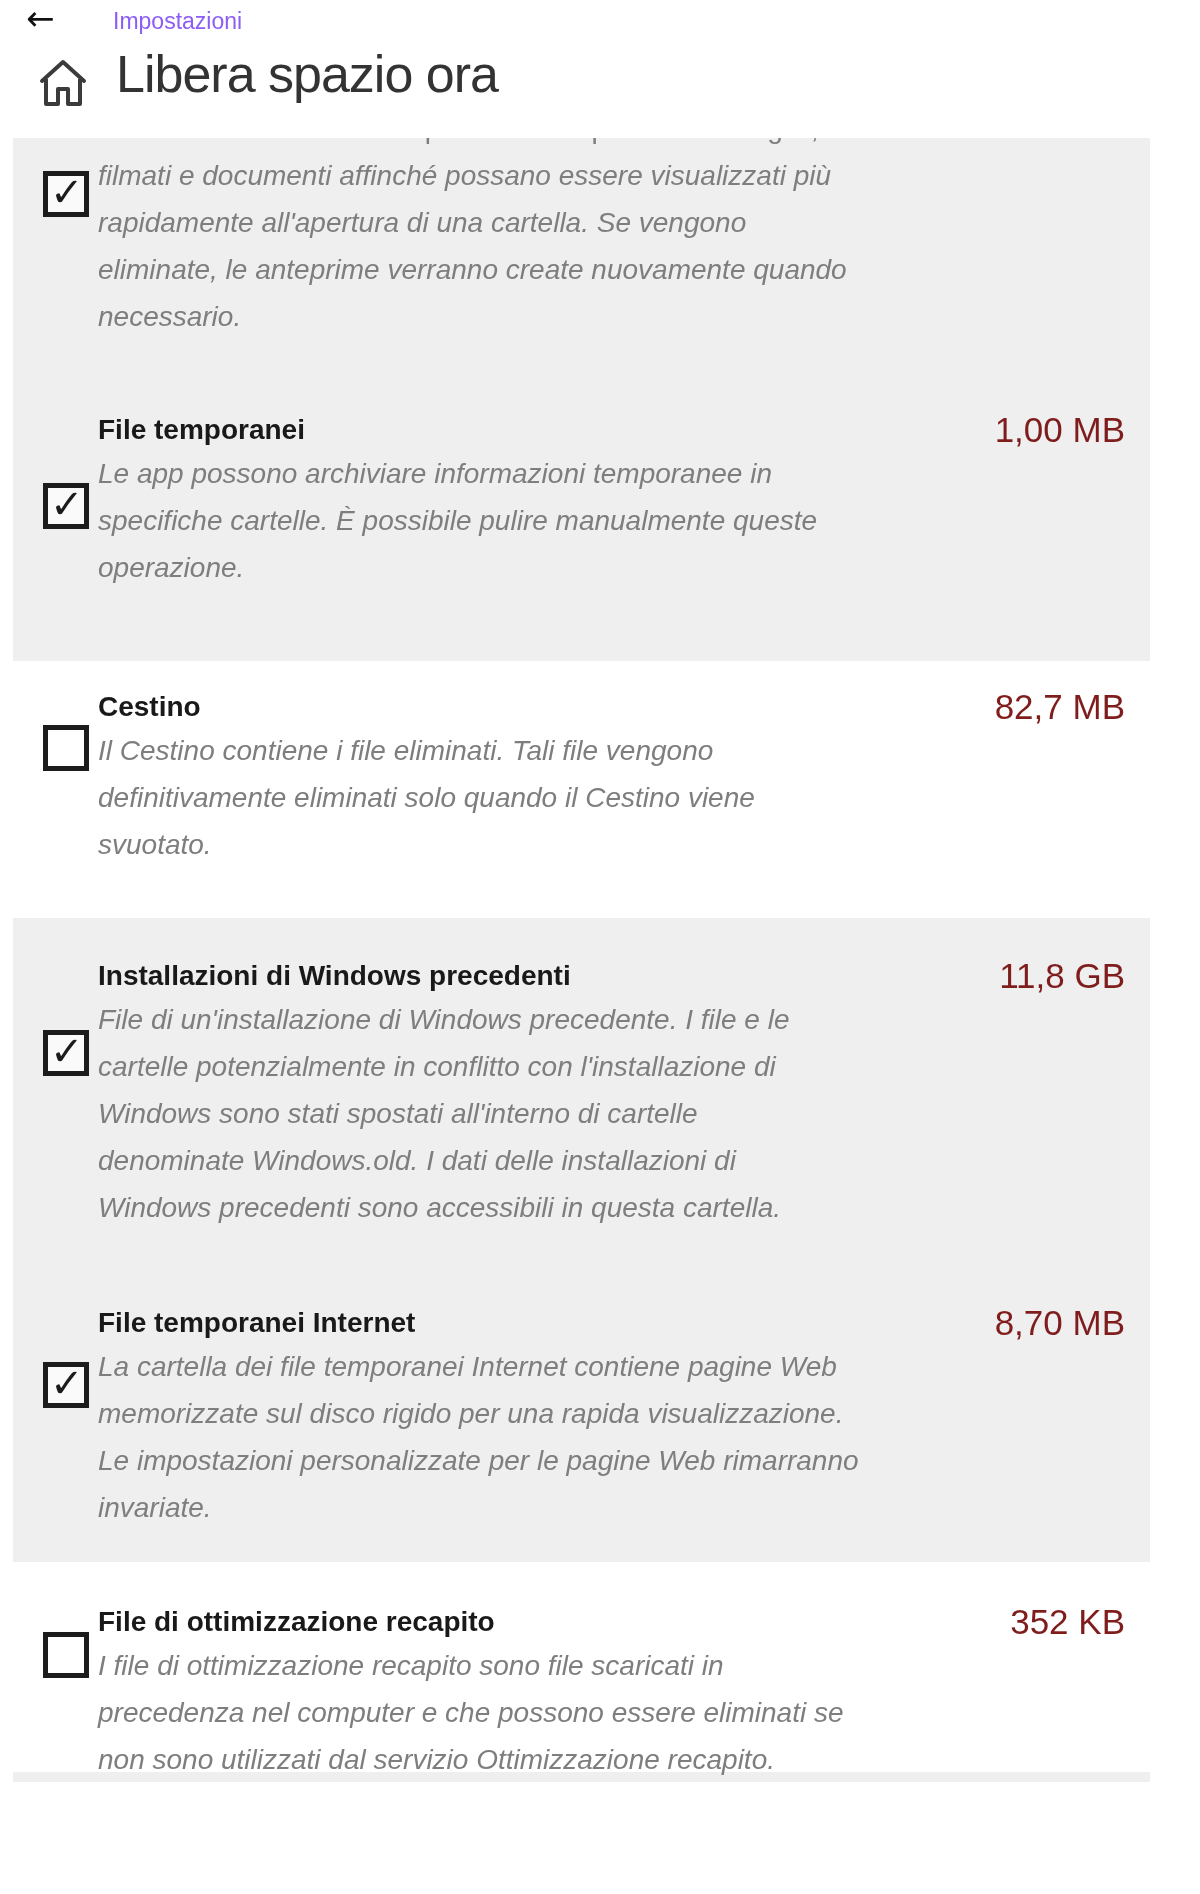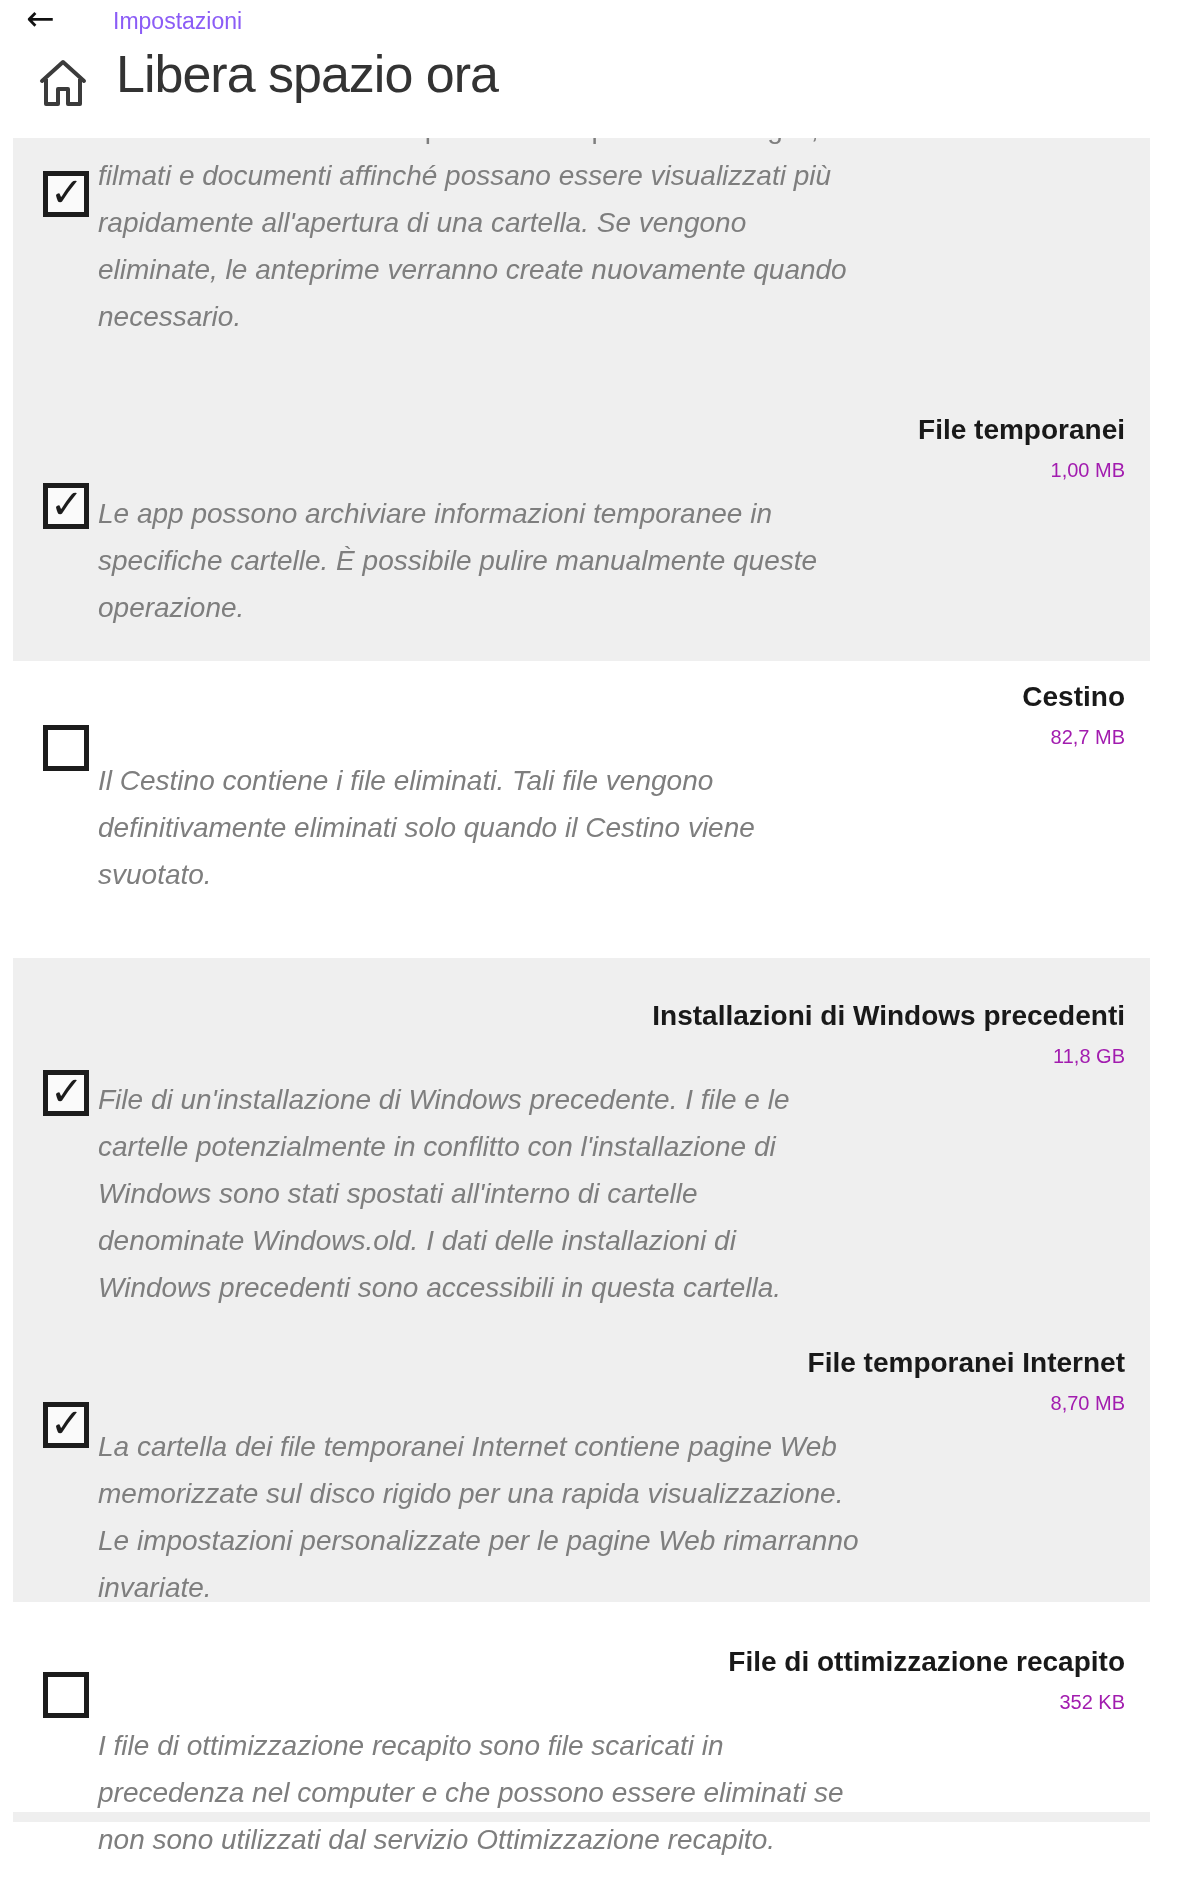"File temporanei" .title-line { align-items: flex-end -> flex-start; flex-direction: column -> none }
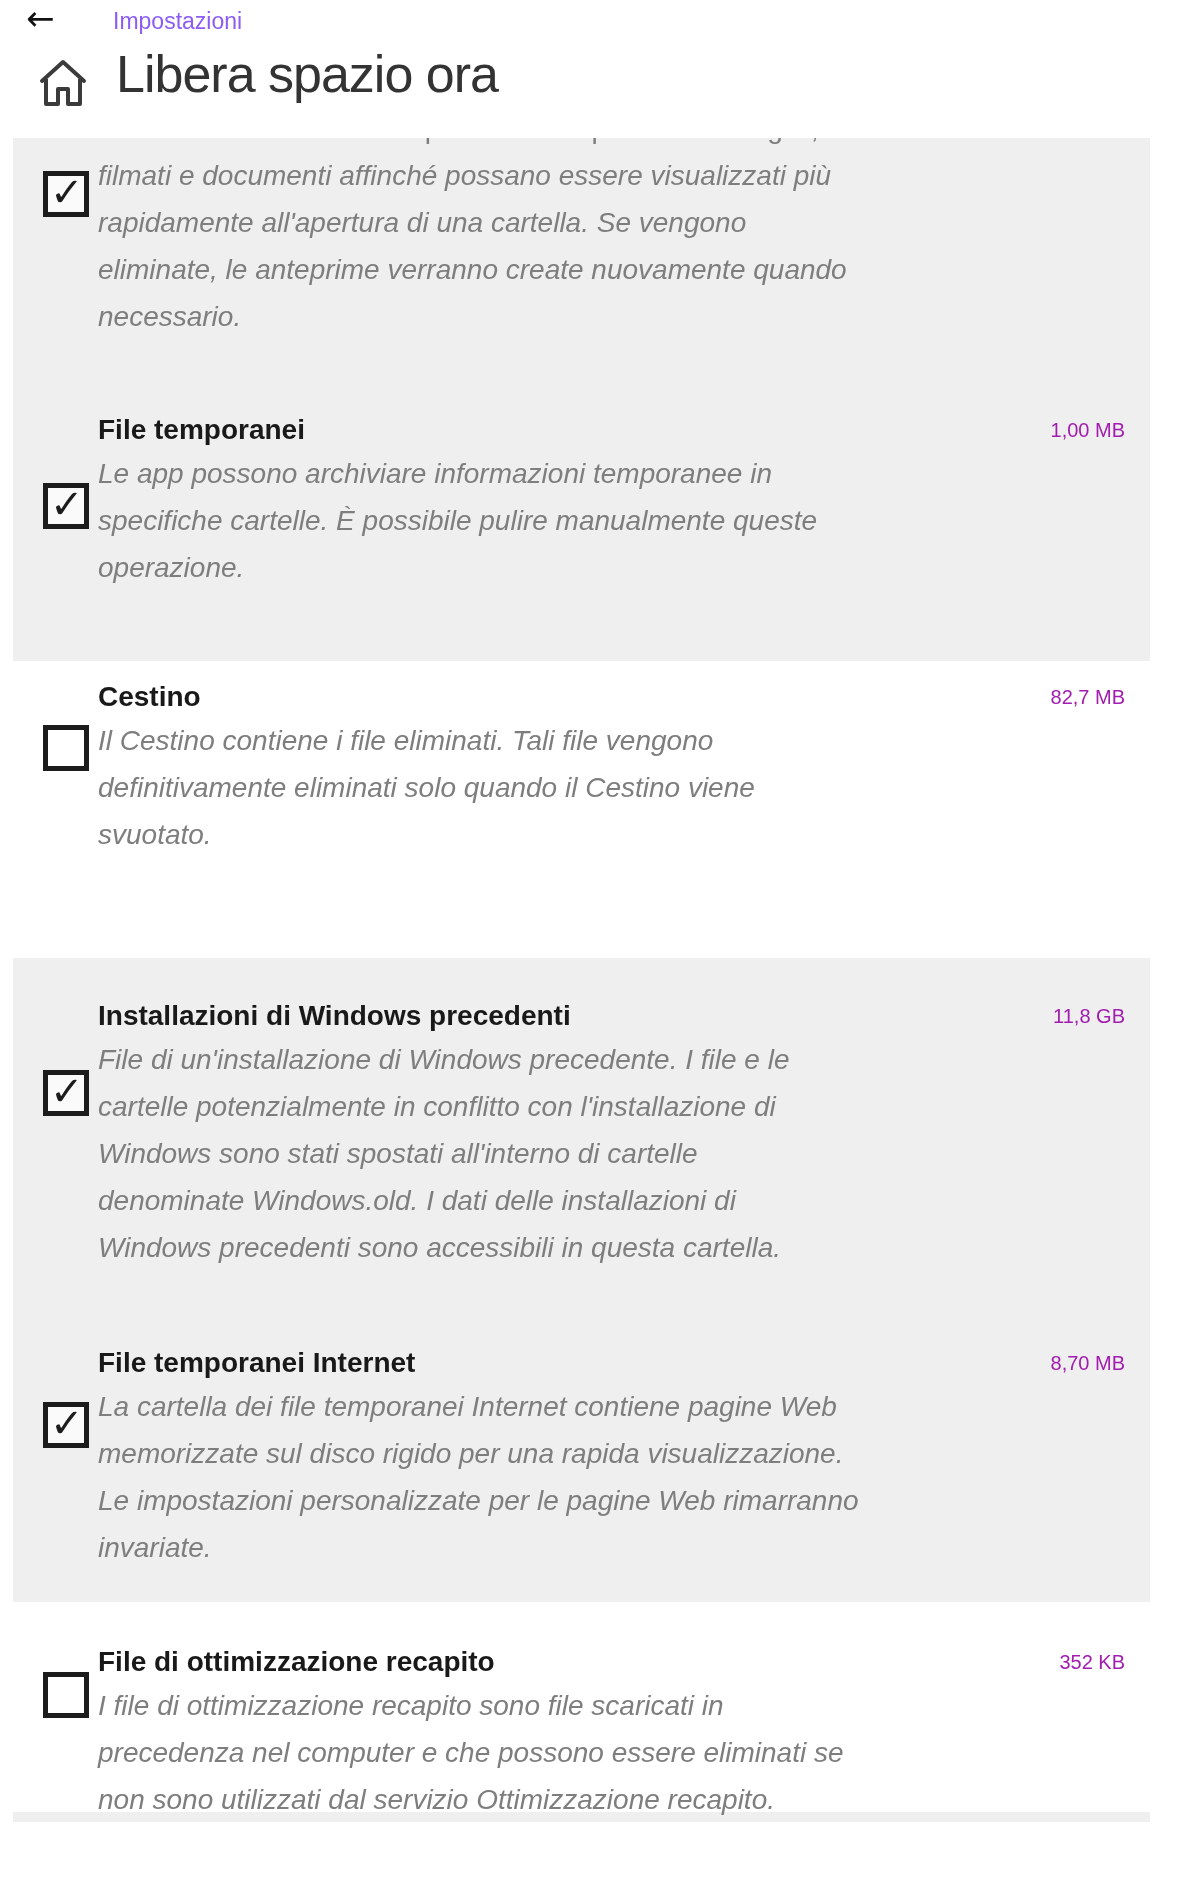"1,00 MB" .item-size { color: #a21caf -> #7f1d1d; font-size: 20px -> 35px }
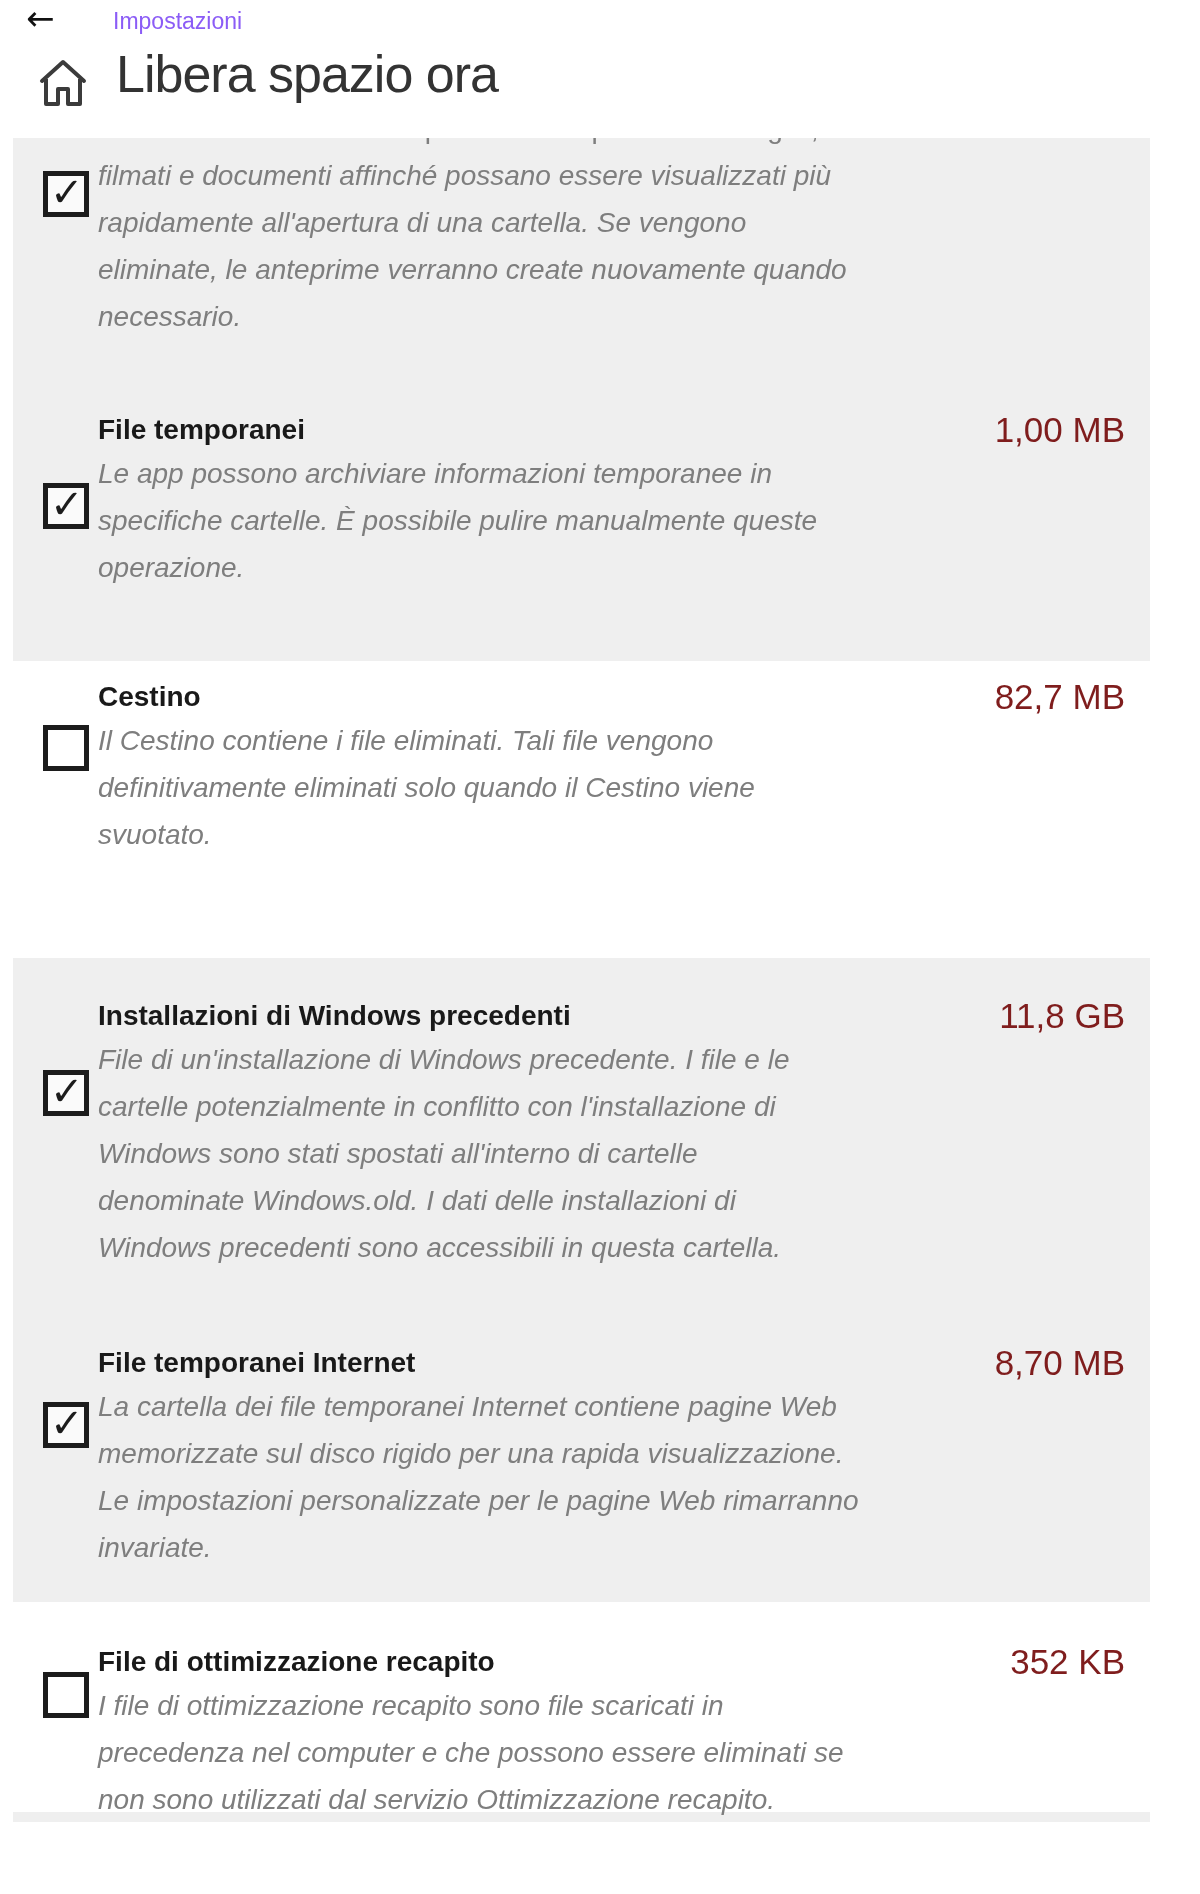"Cestino" .row-3 { height: 297px -> 257px; padding-top: 16px -> 26px }
